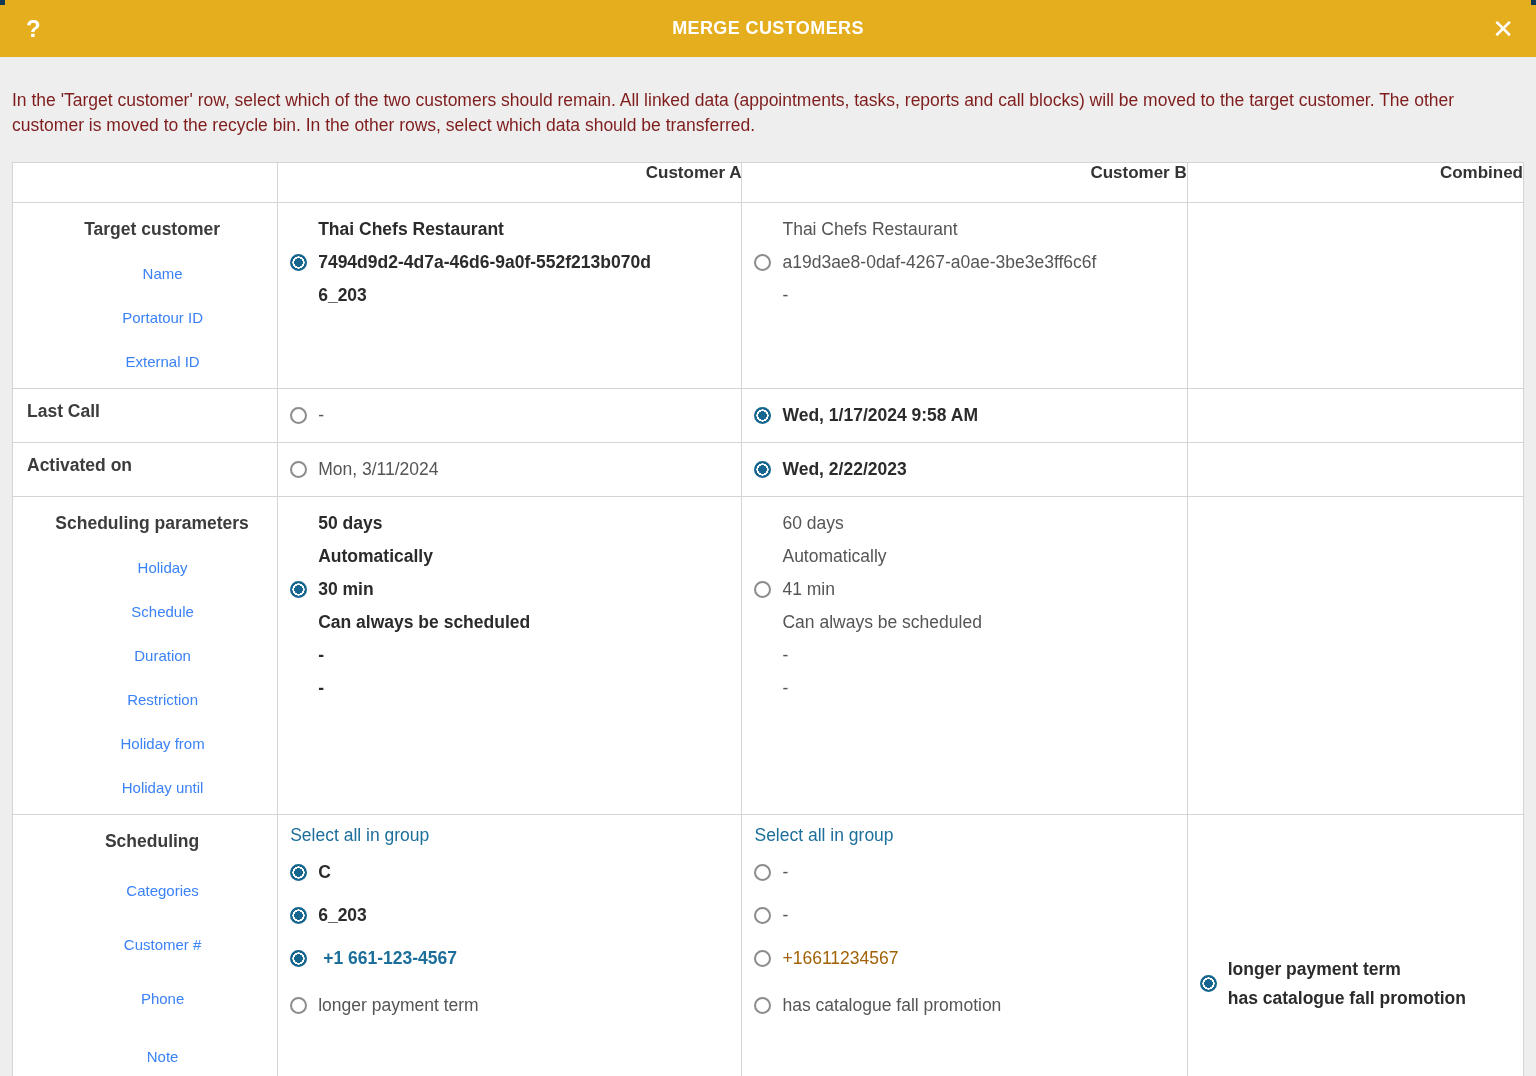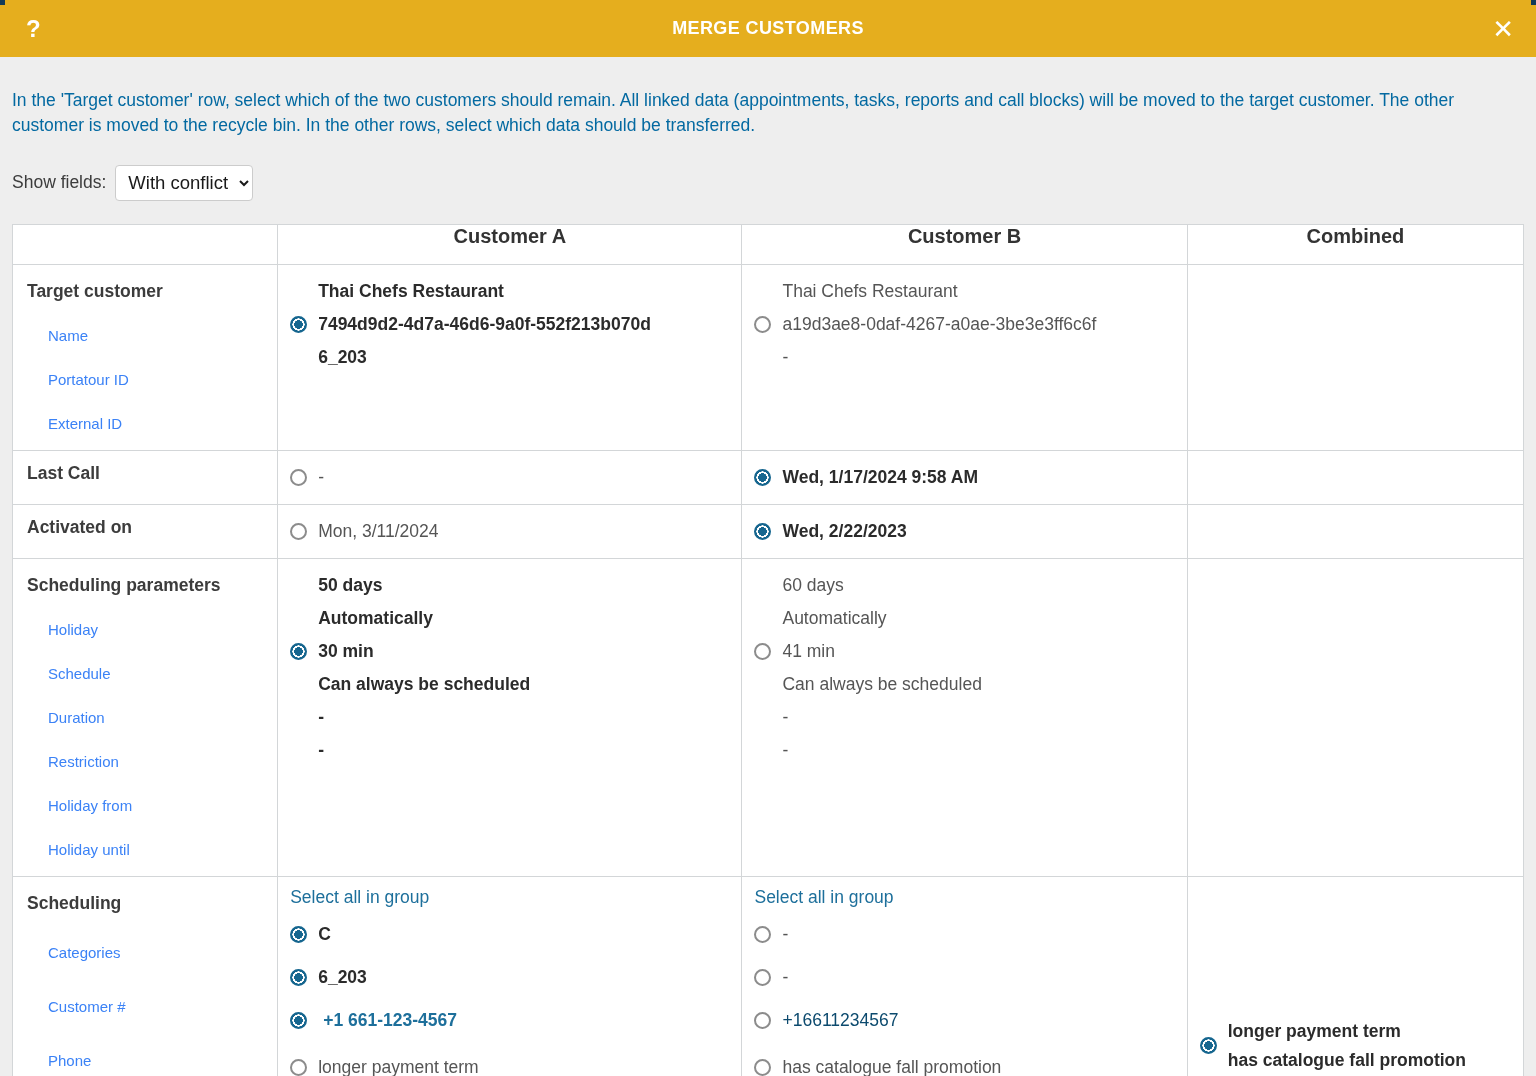"In the 'Target customer' row," .intro { color: #0369a1 -> #7f1d1d }
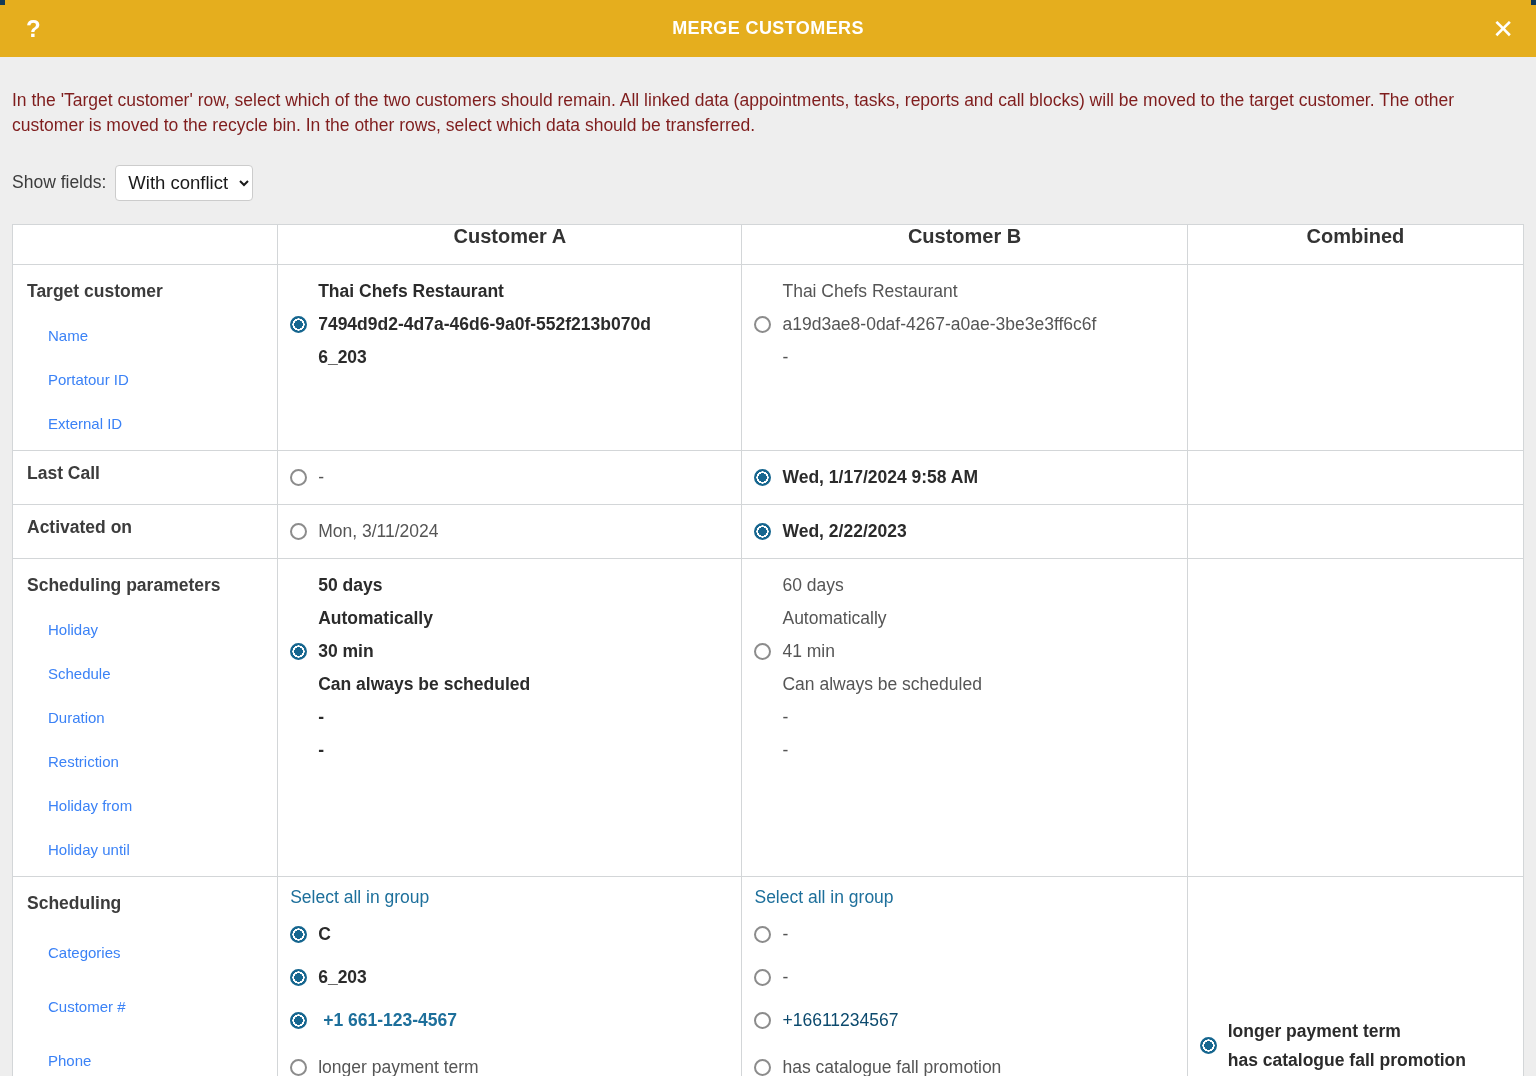"Show fields:" div.showfields-row { html: <div> <span>Show fields:</span> <select> <option>With conflict</option> </select> </div> -> none }
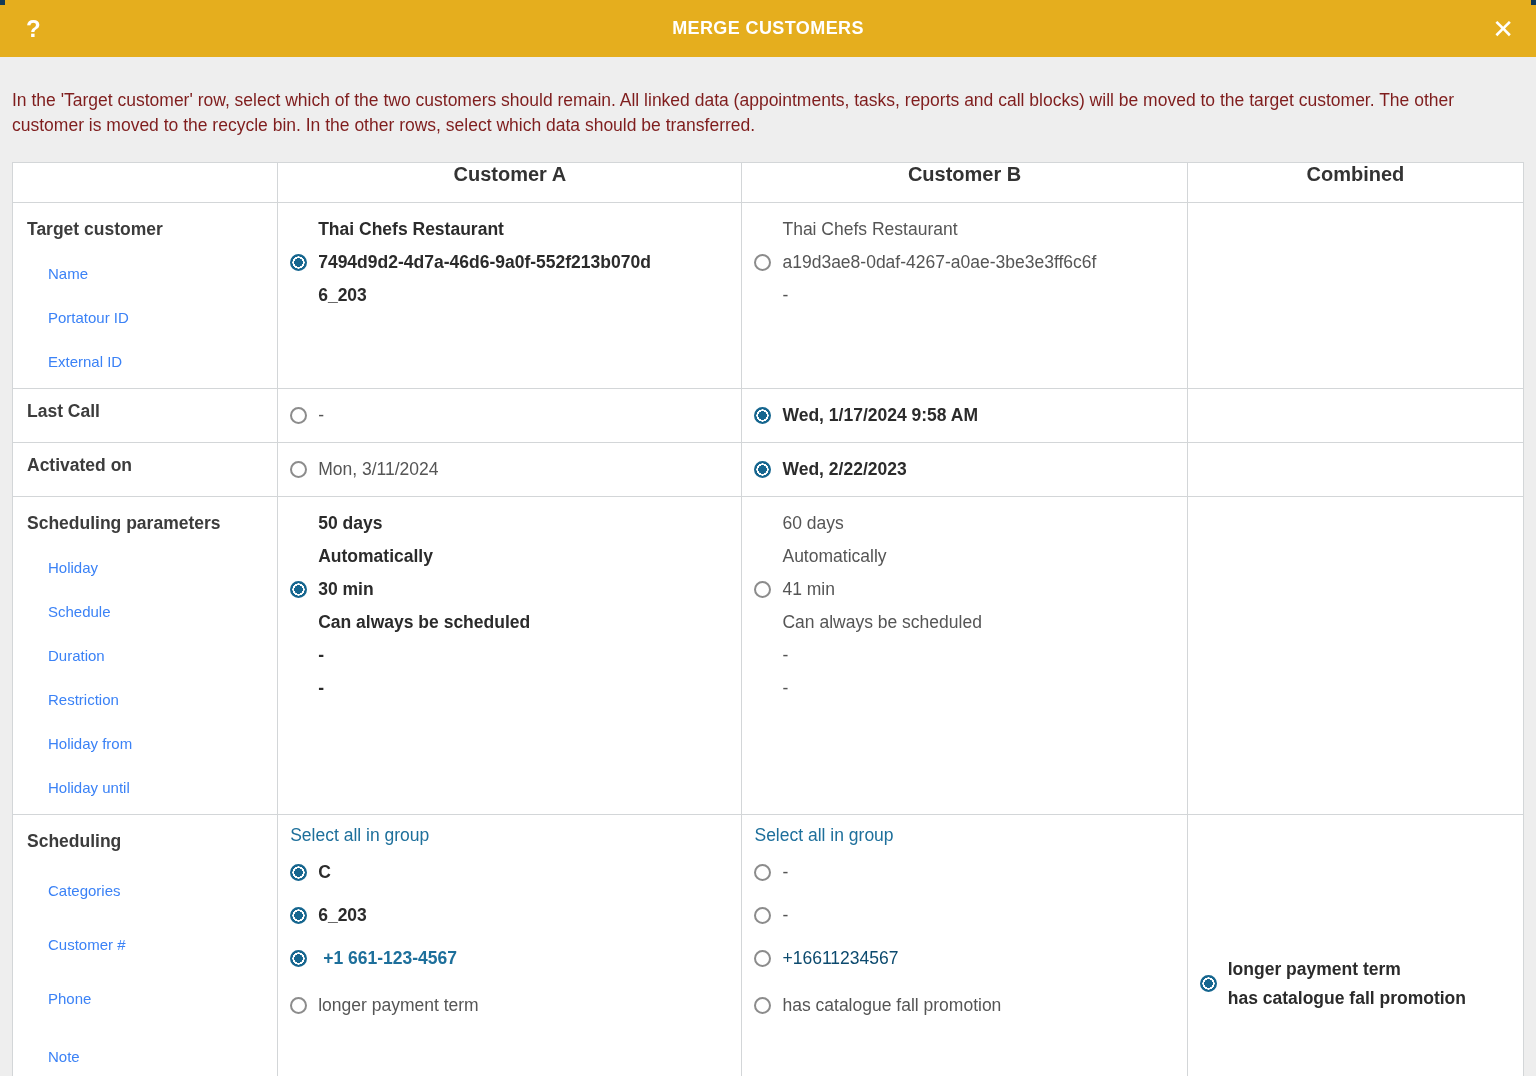"Customer A" .th-cell { font-size: 20px -> 17px; text-align: center -> right }
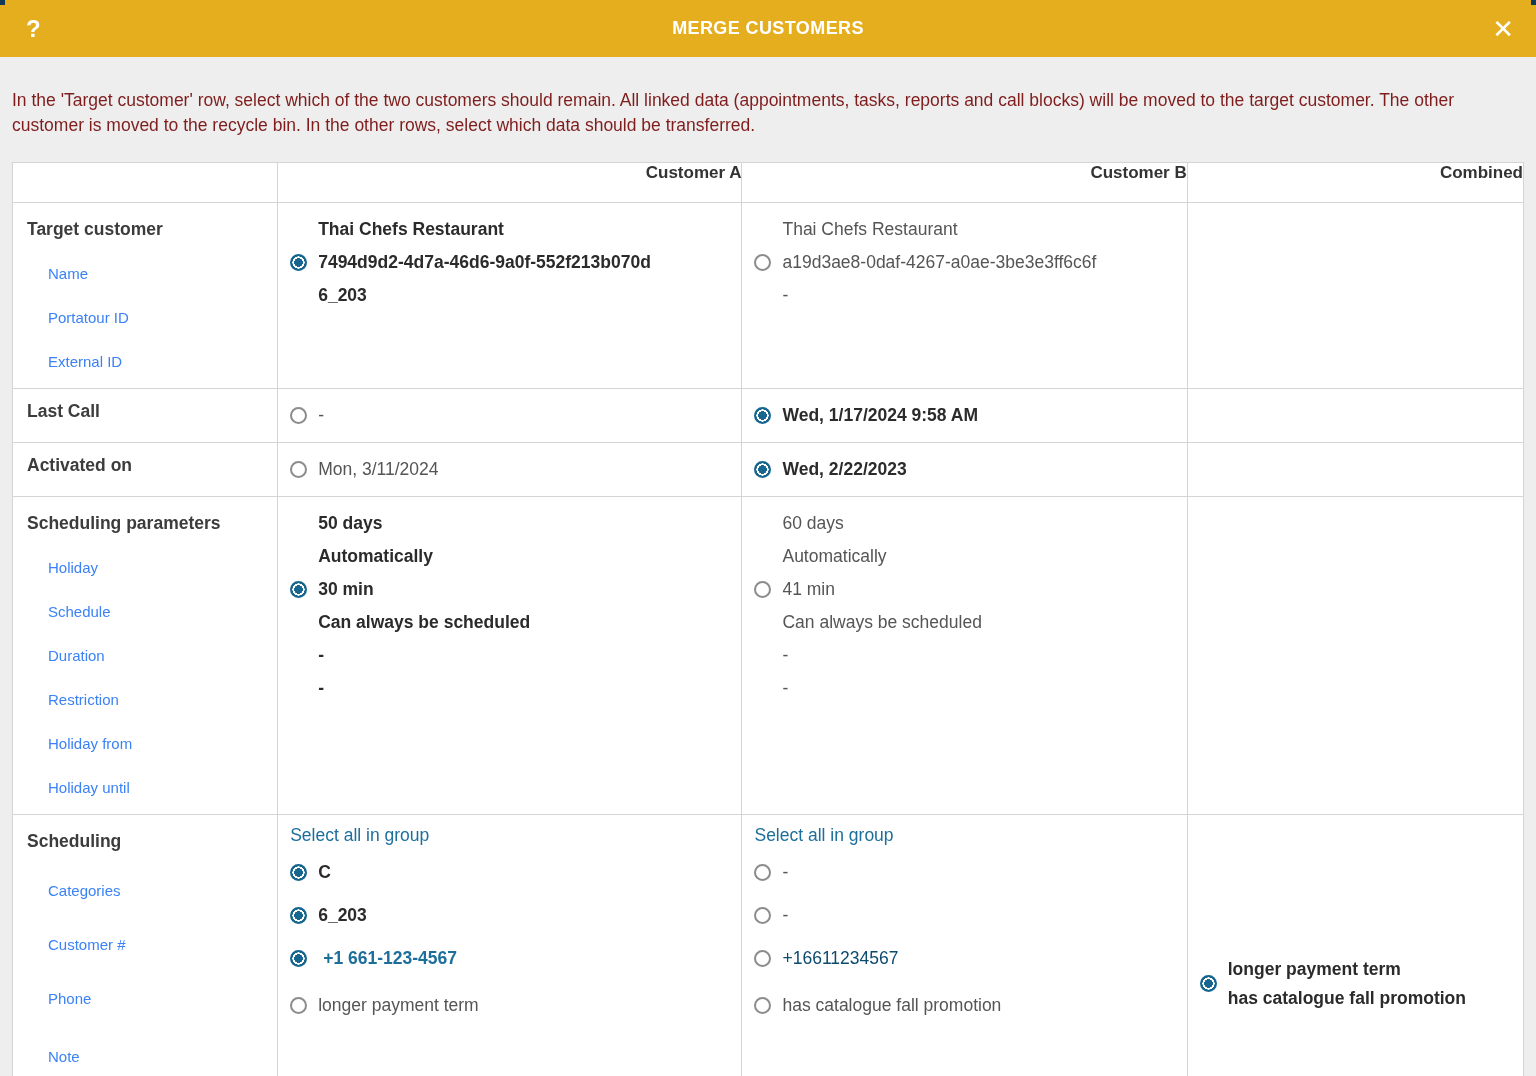"Target customer" .lbl-block { text-align: none -> center }
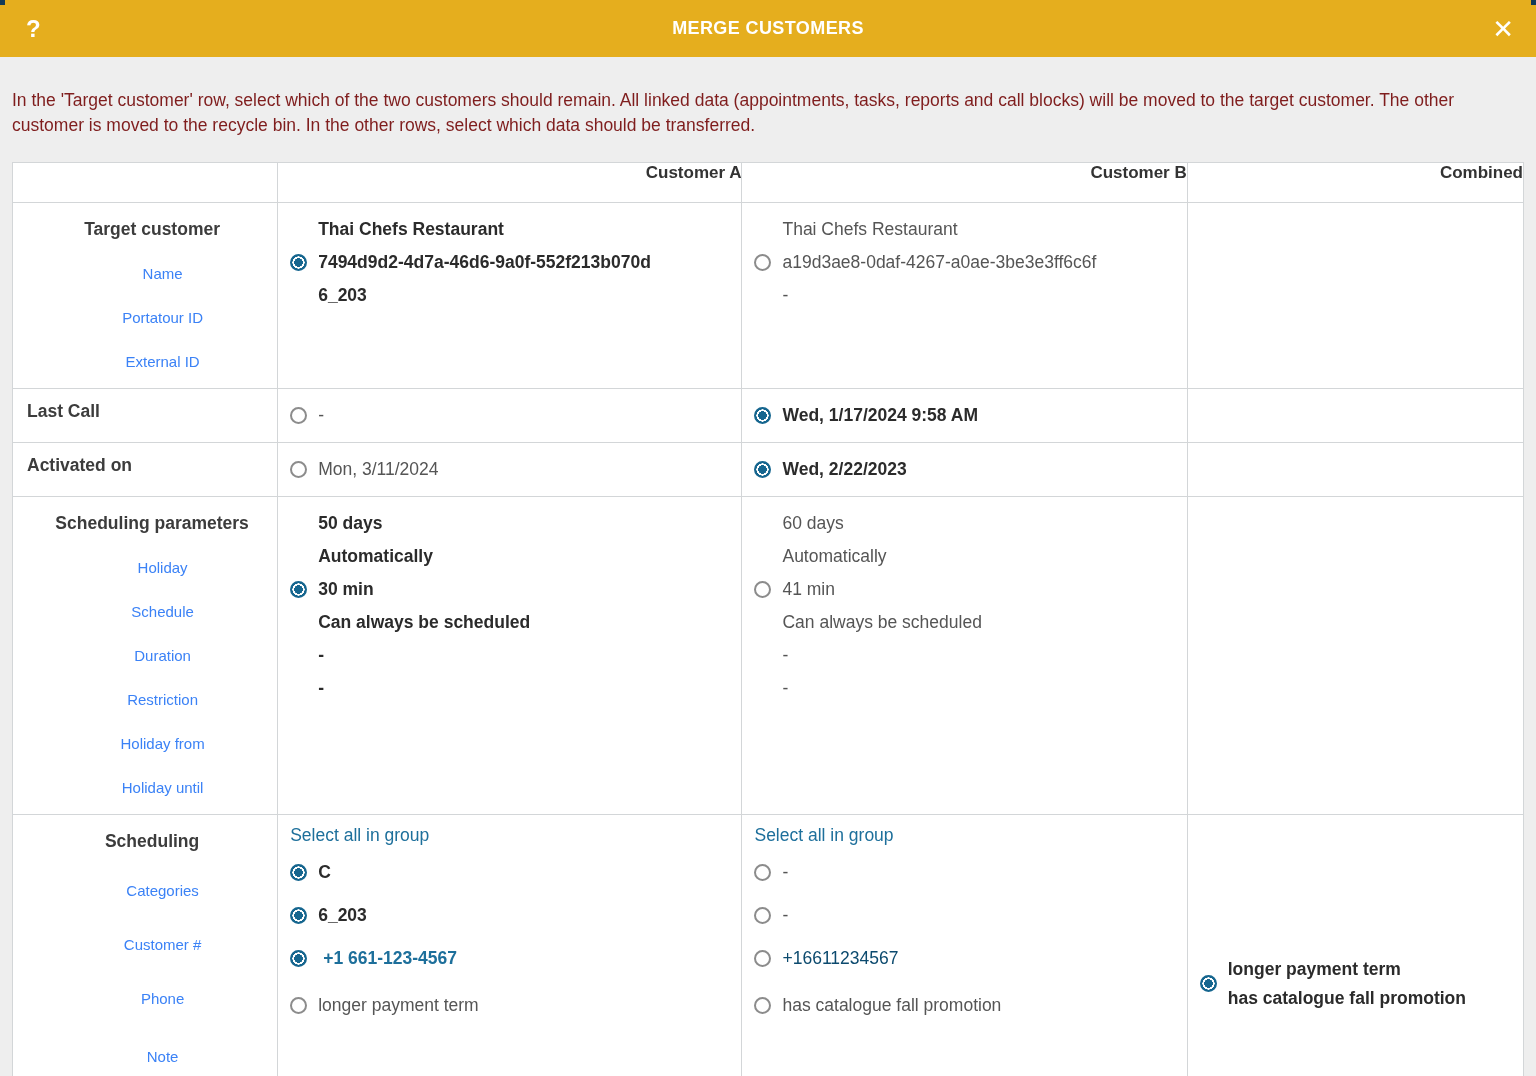"+16611234567" .val-line.phone { color: #0c4a6e -> #a16207 }
